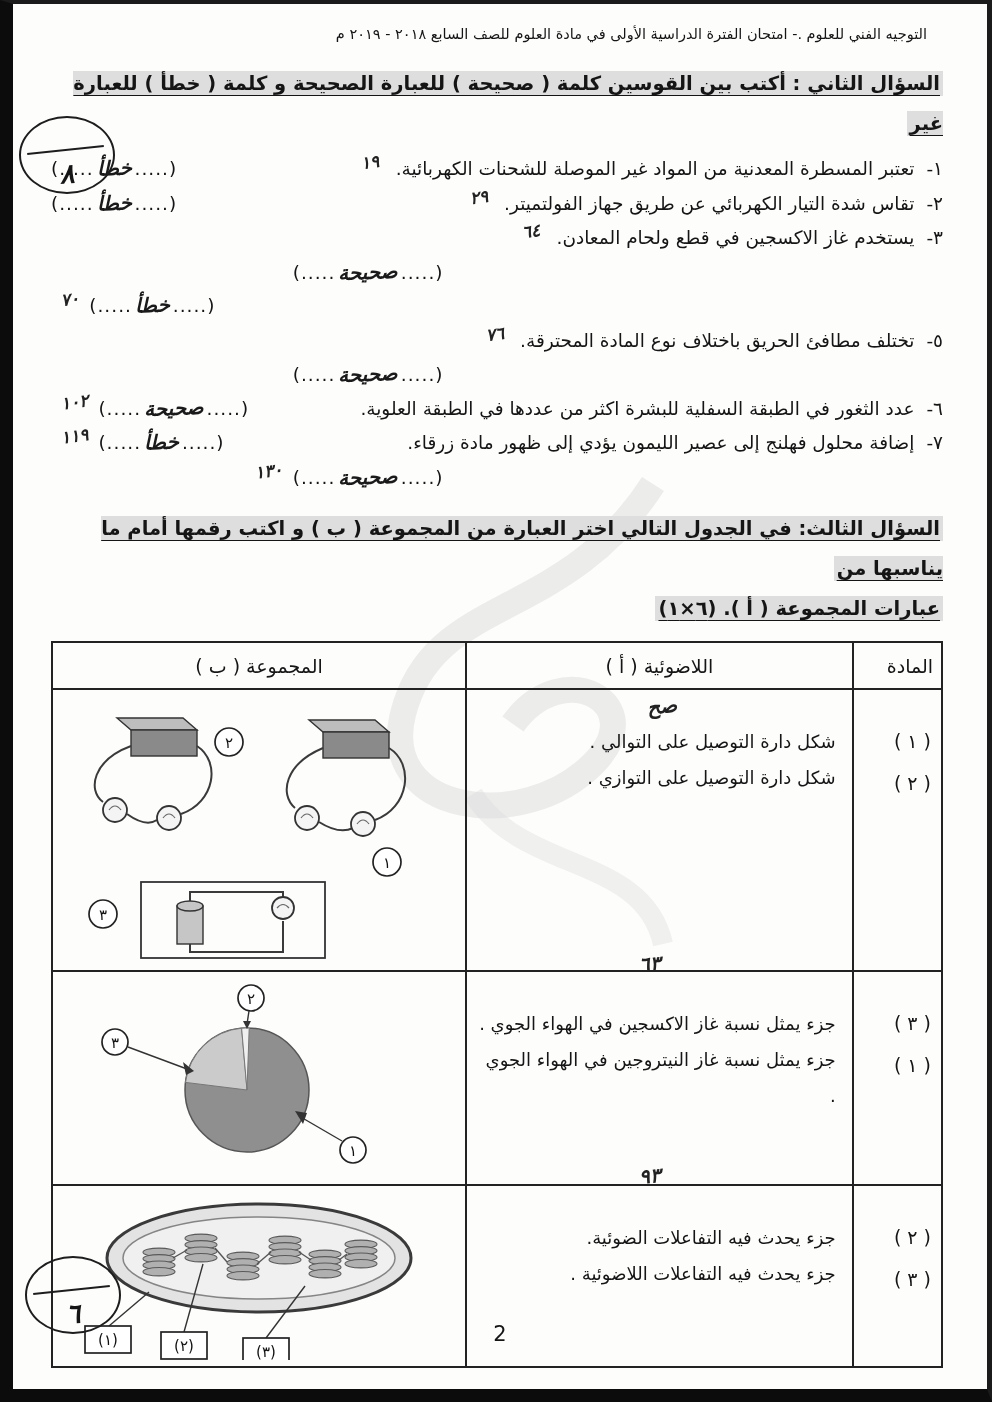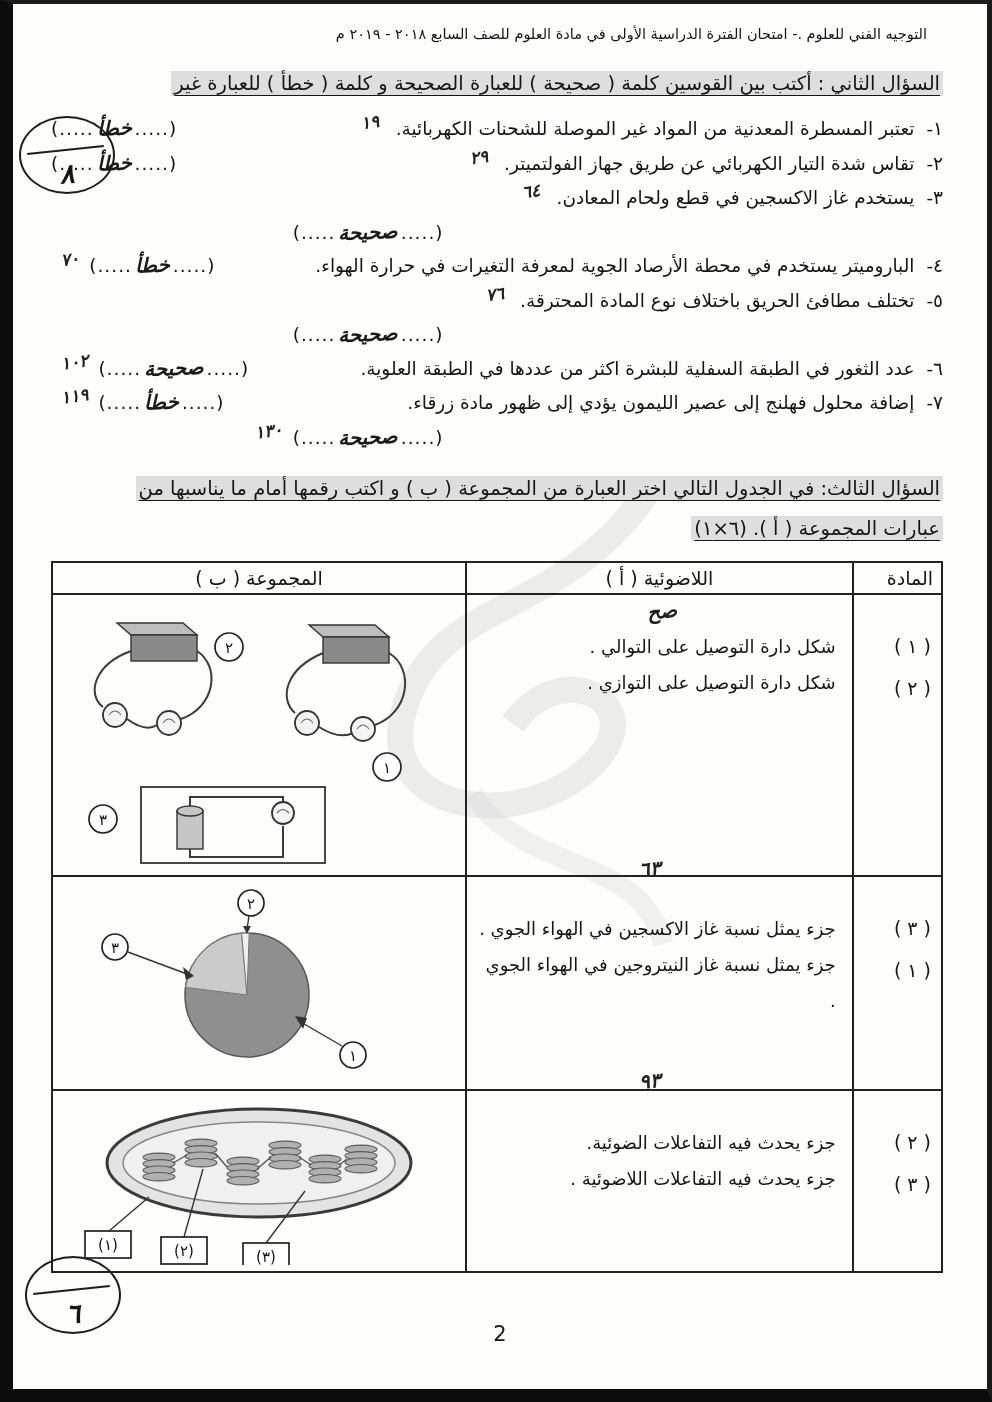"السؤال الثاني : أكتب بين" .q-heading { font-weight: normal -> bold }
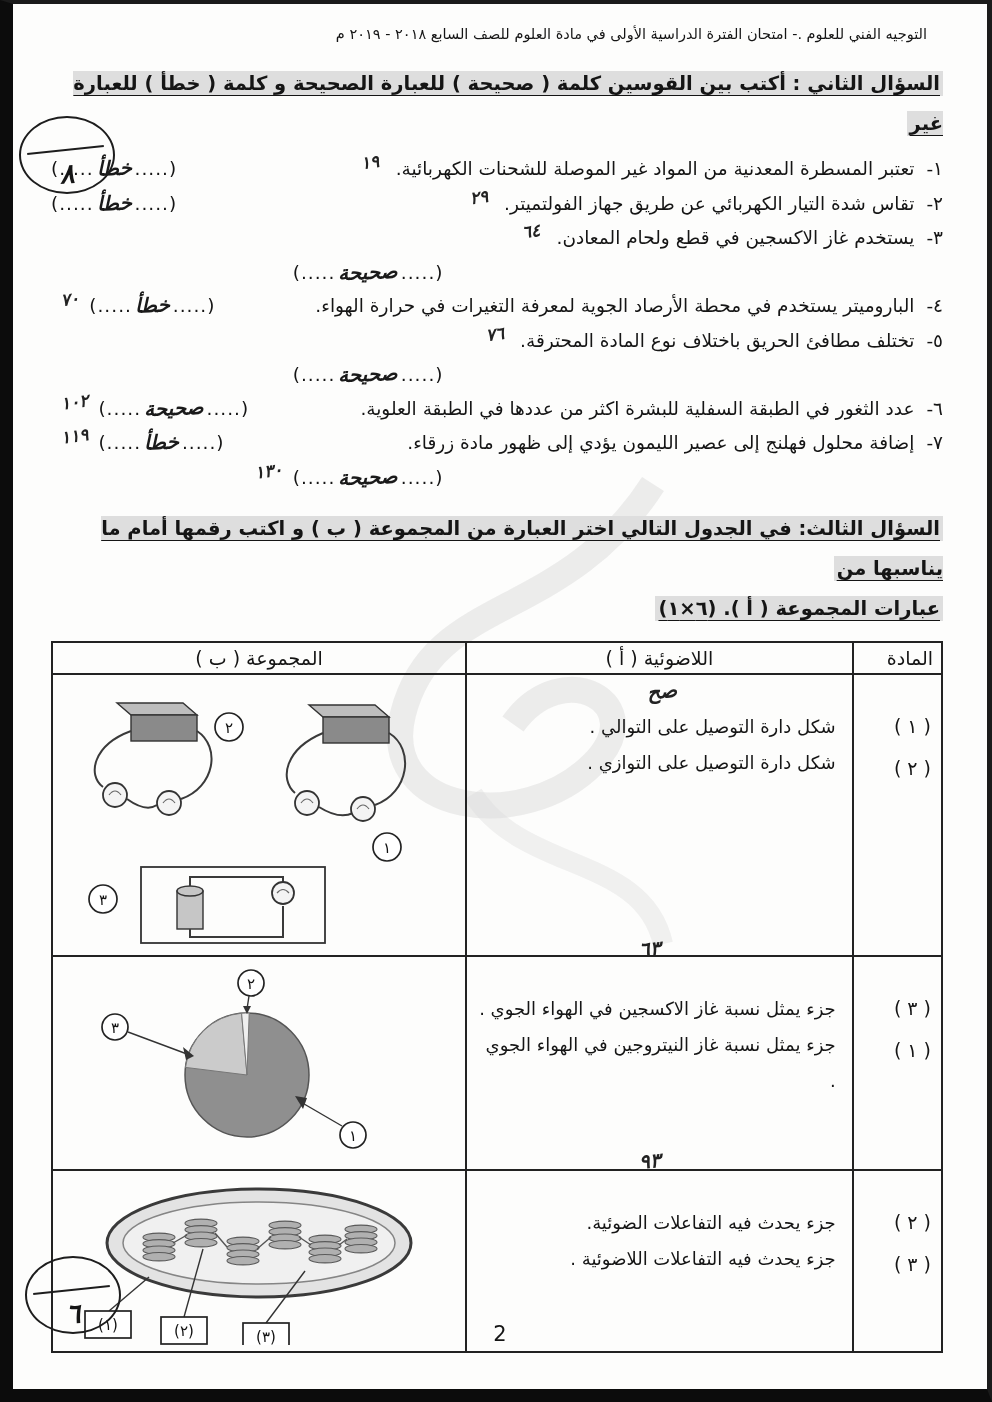"٤- الباروميتر يستخدم في محطة" span.q2-main { html: <span> <span>٤-</span> <span>الباروميتر يستخدم في محطة الأرصاد الجوية لمعرفة التغيرات في حرارة الهواء.</span> </span> -> none }
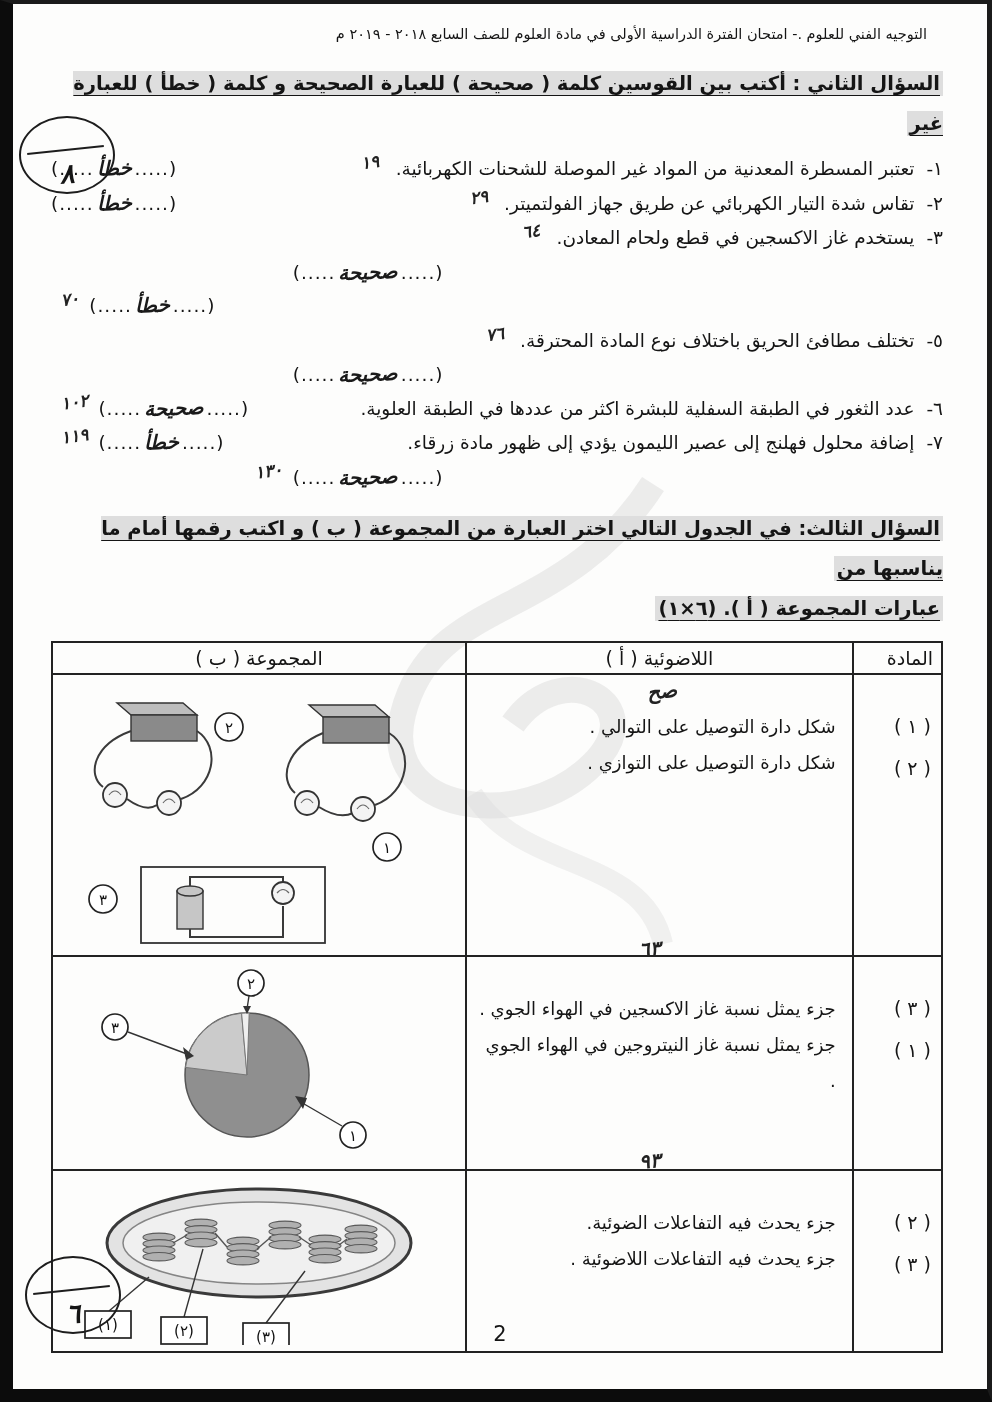"المجموعة ( ب )" .match-table th { height: 32px -> 47px }
